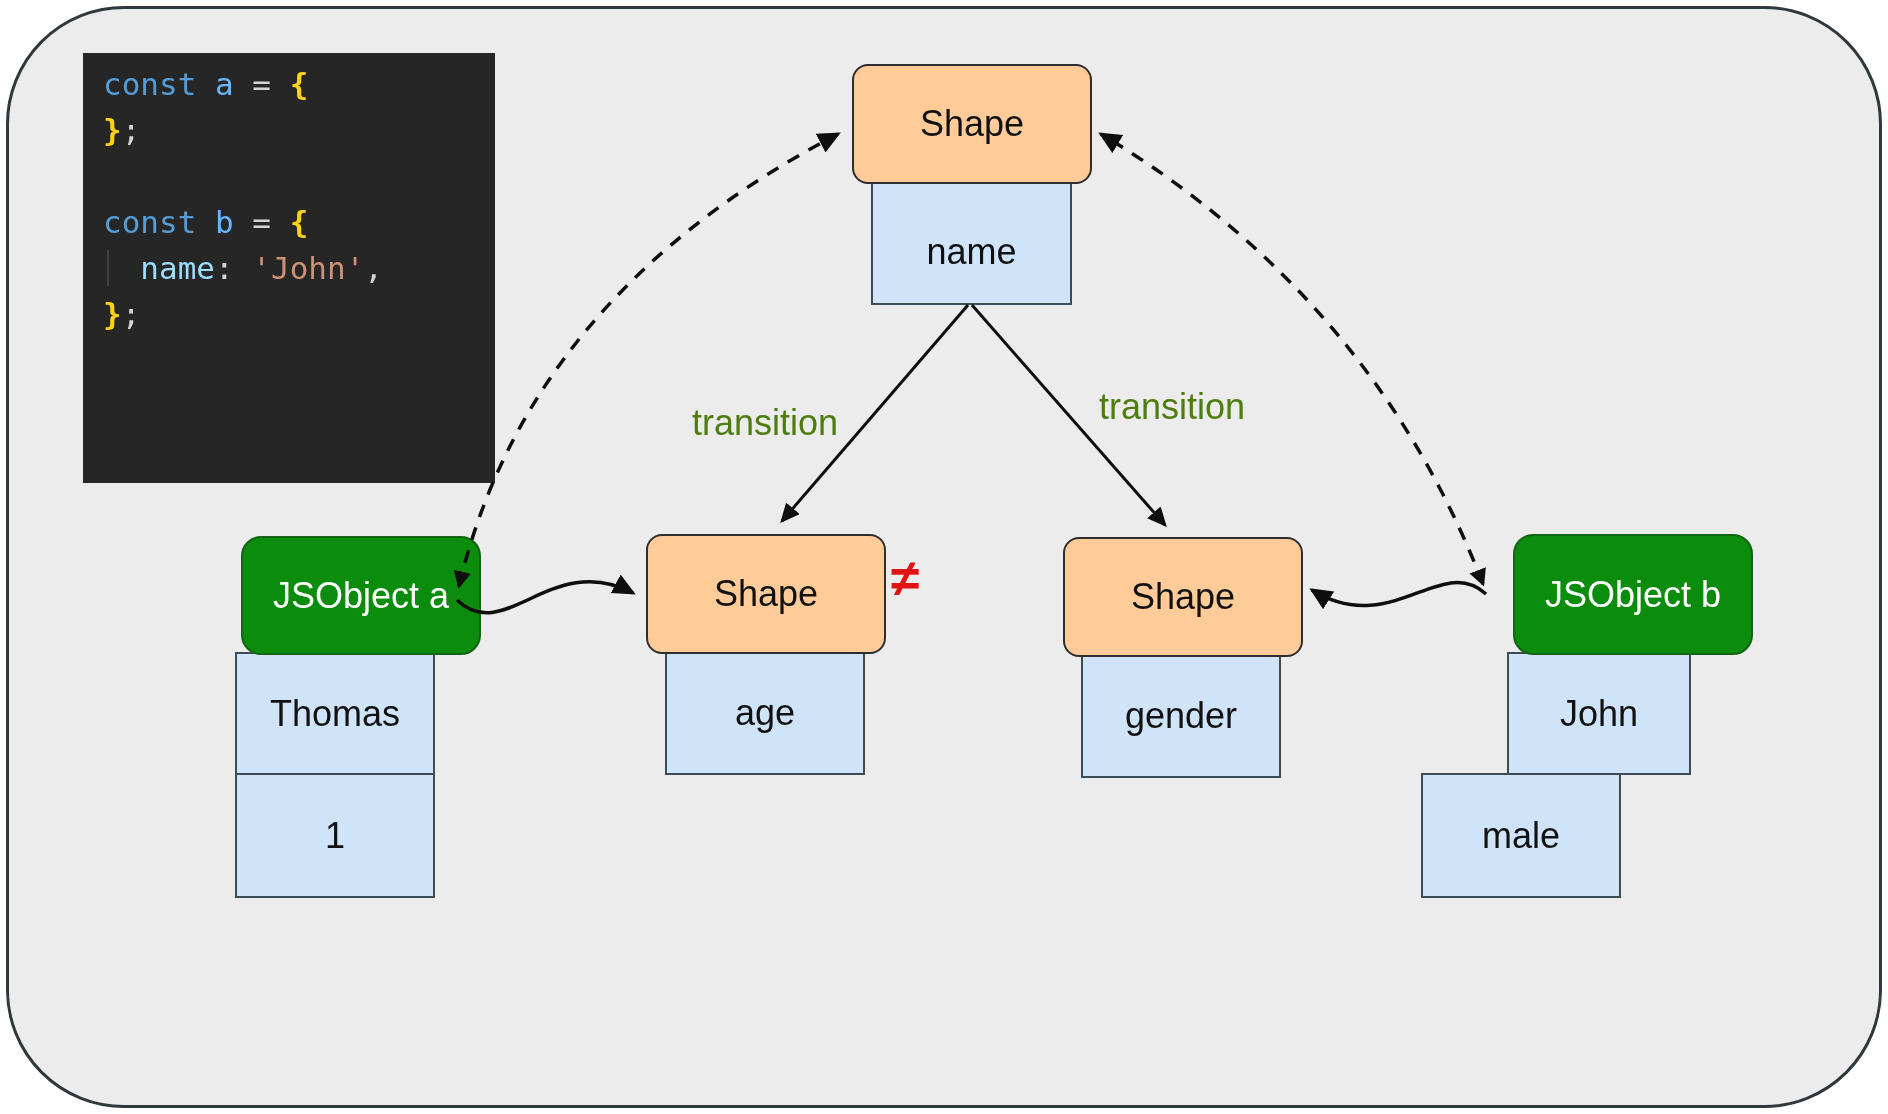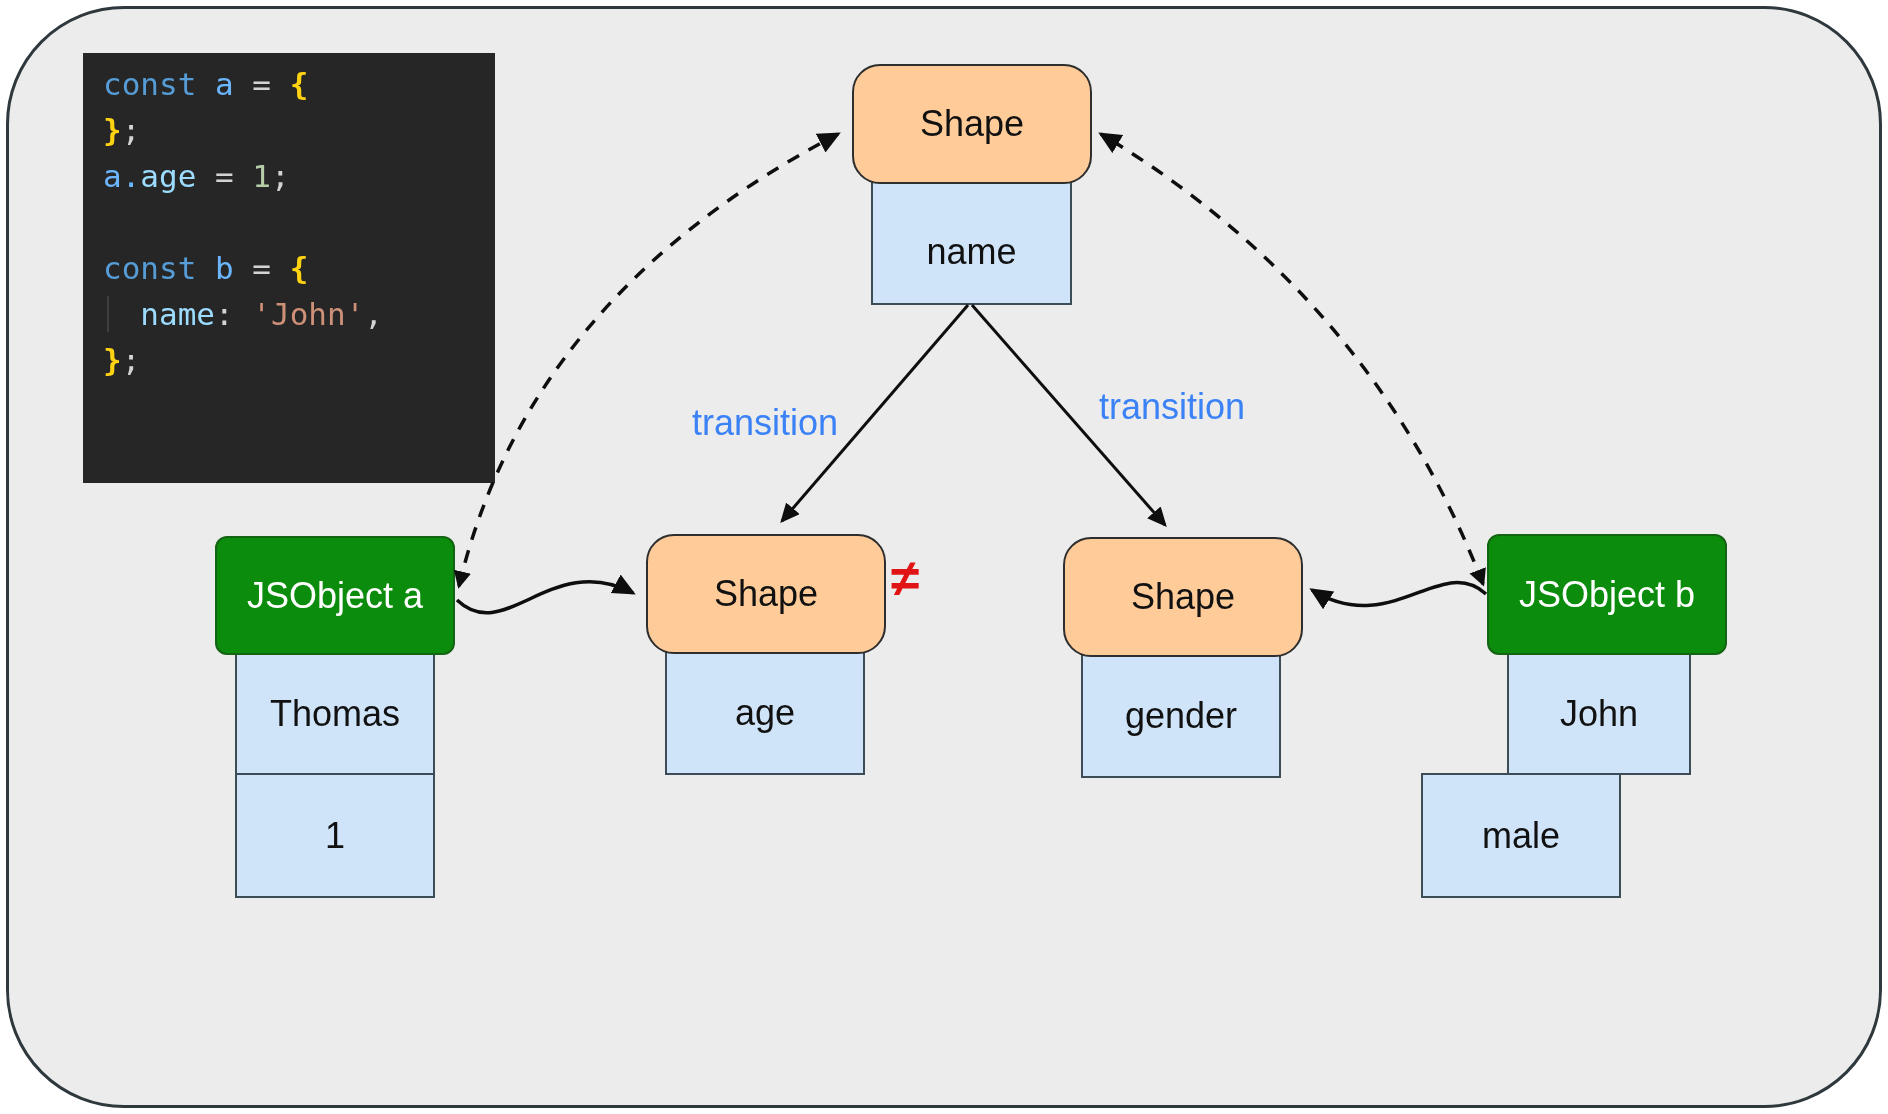"Shape" .shape-head { border-radius: 28px -> 16px }
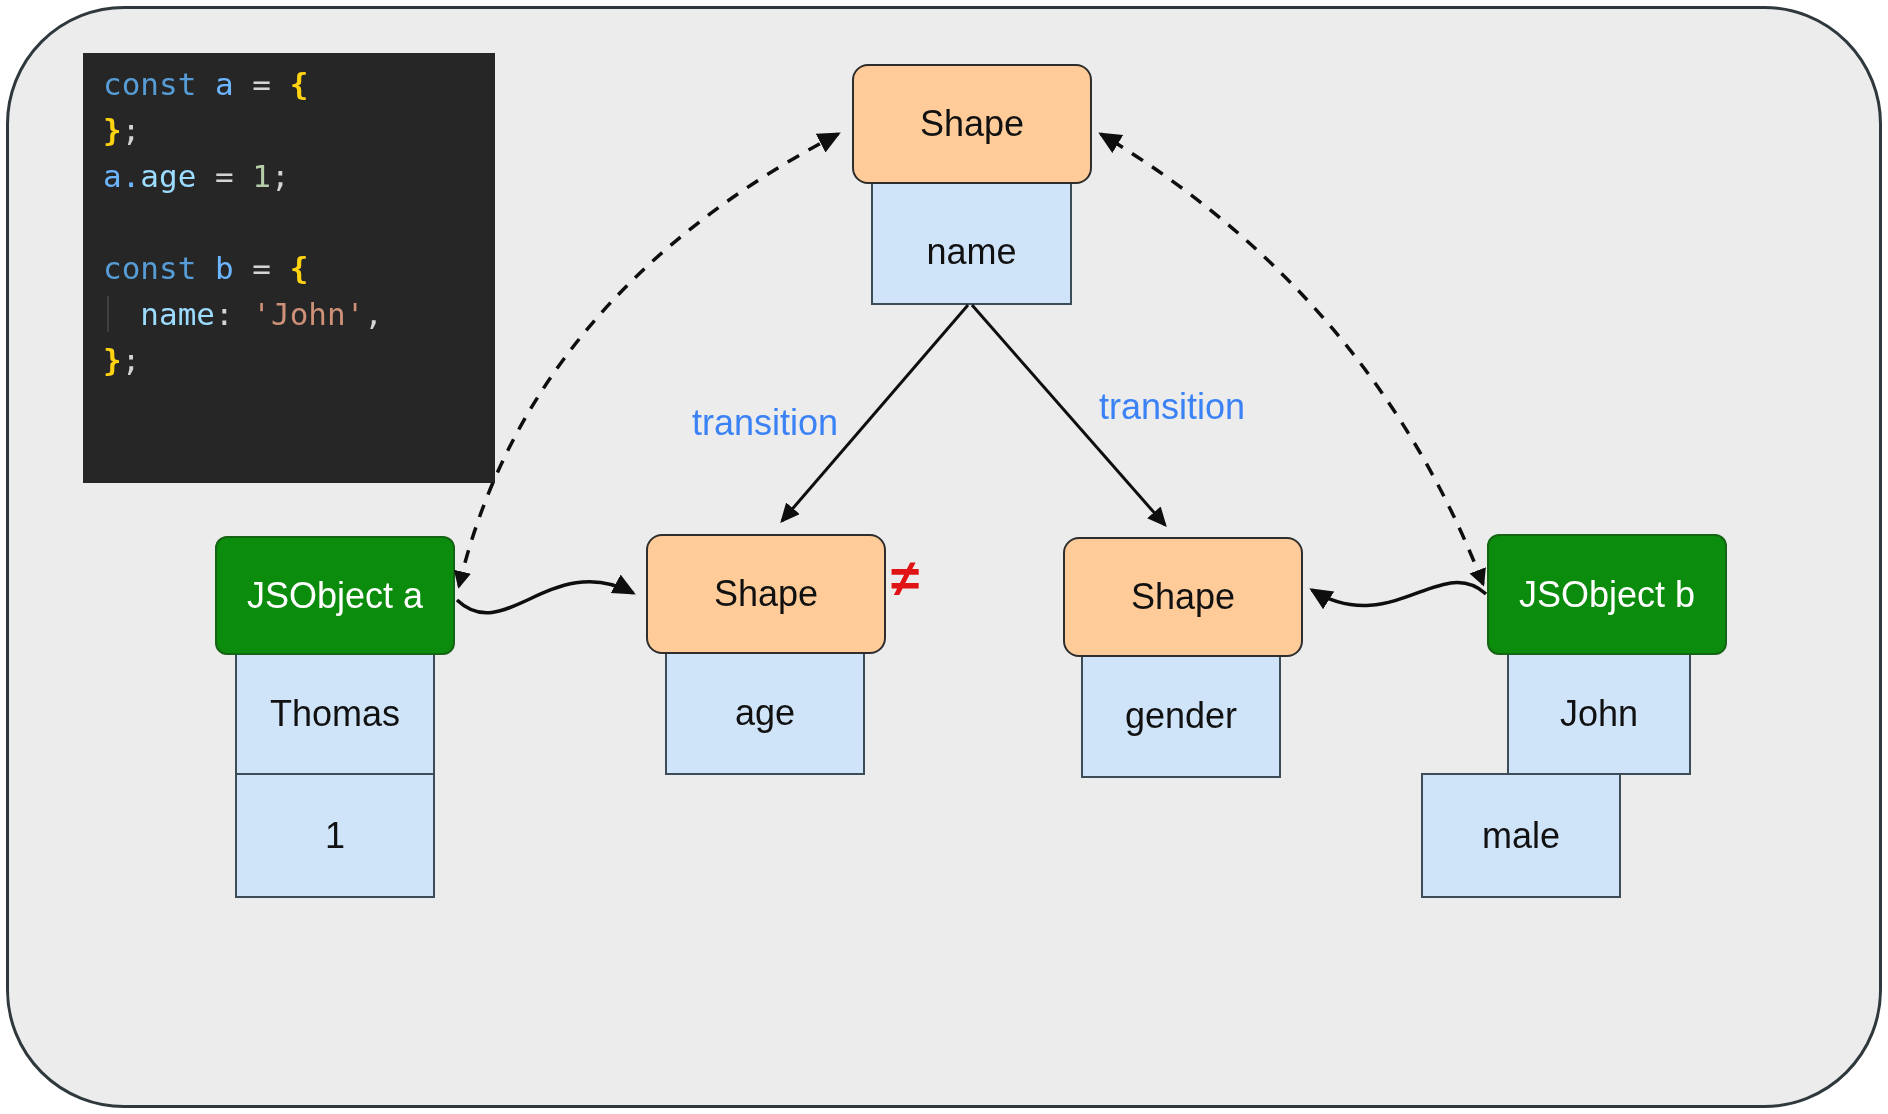"a.age = 1;" div.code-line { html: <div><span>a</span><span>.</span><span>age</span><span> = </span><span>1</span><span>;</span></div> -> none }
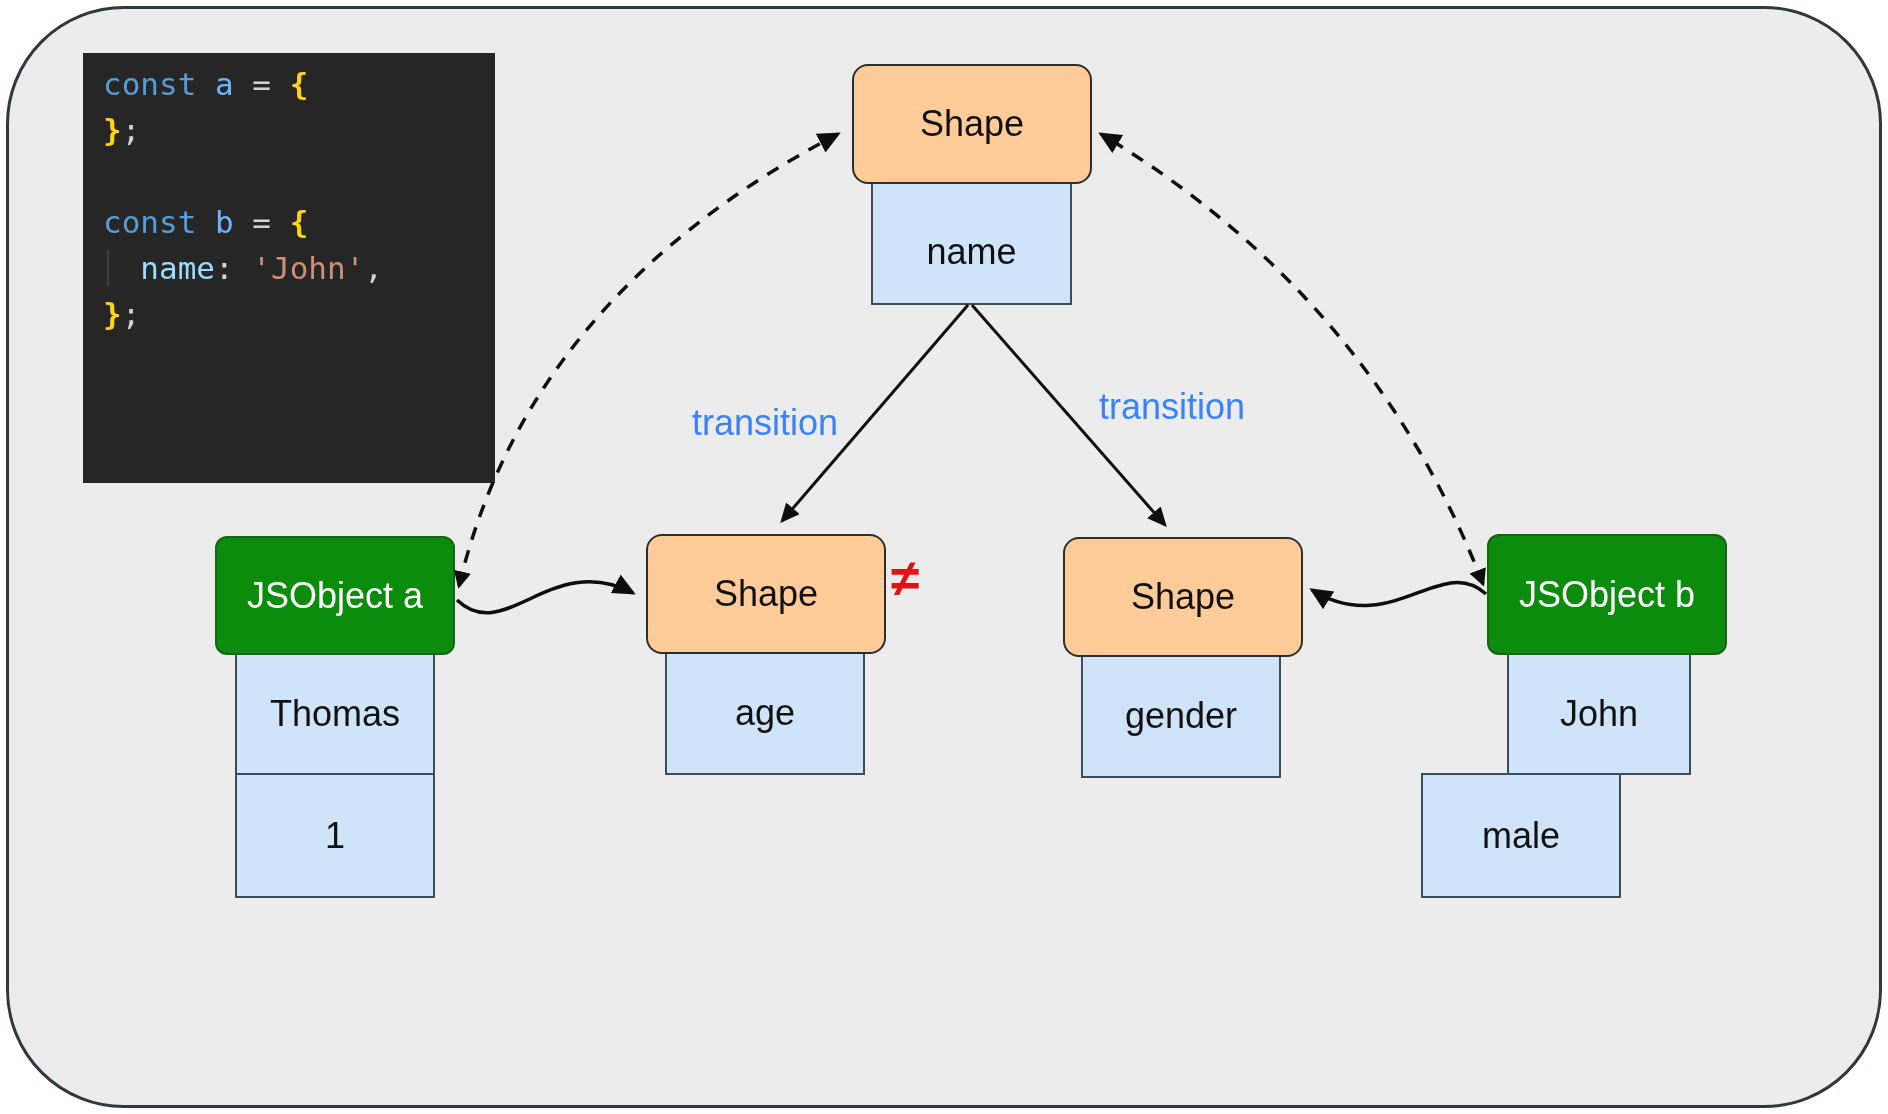"transition" .label { color: #3b82f6 -> #4d7c0f }
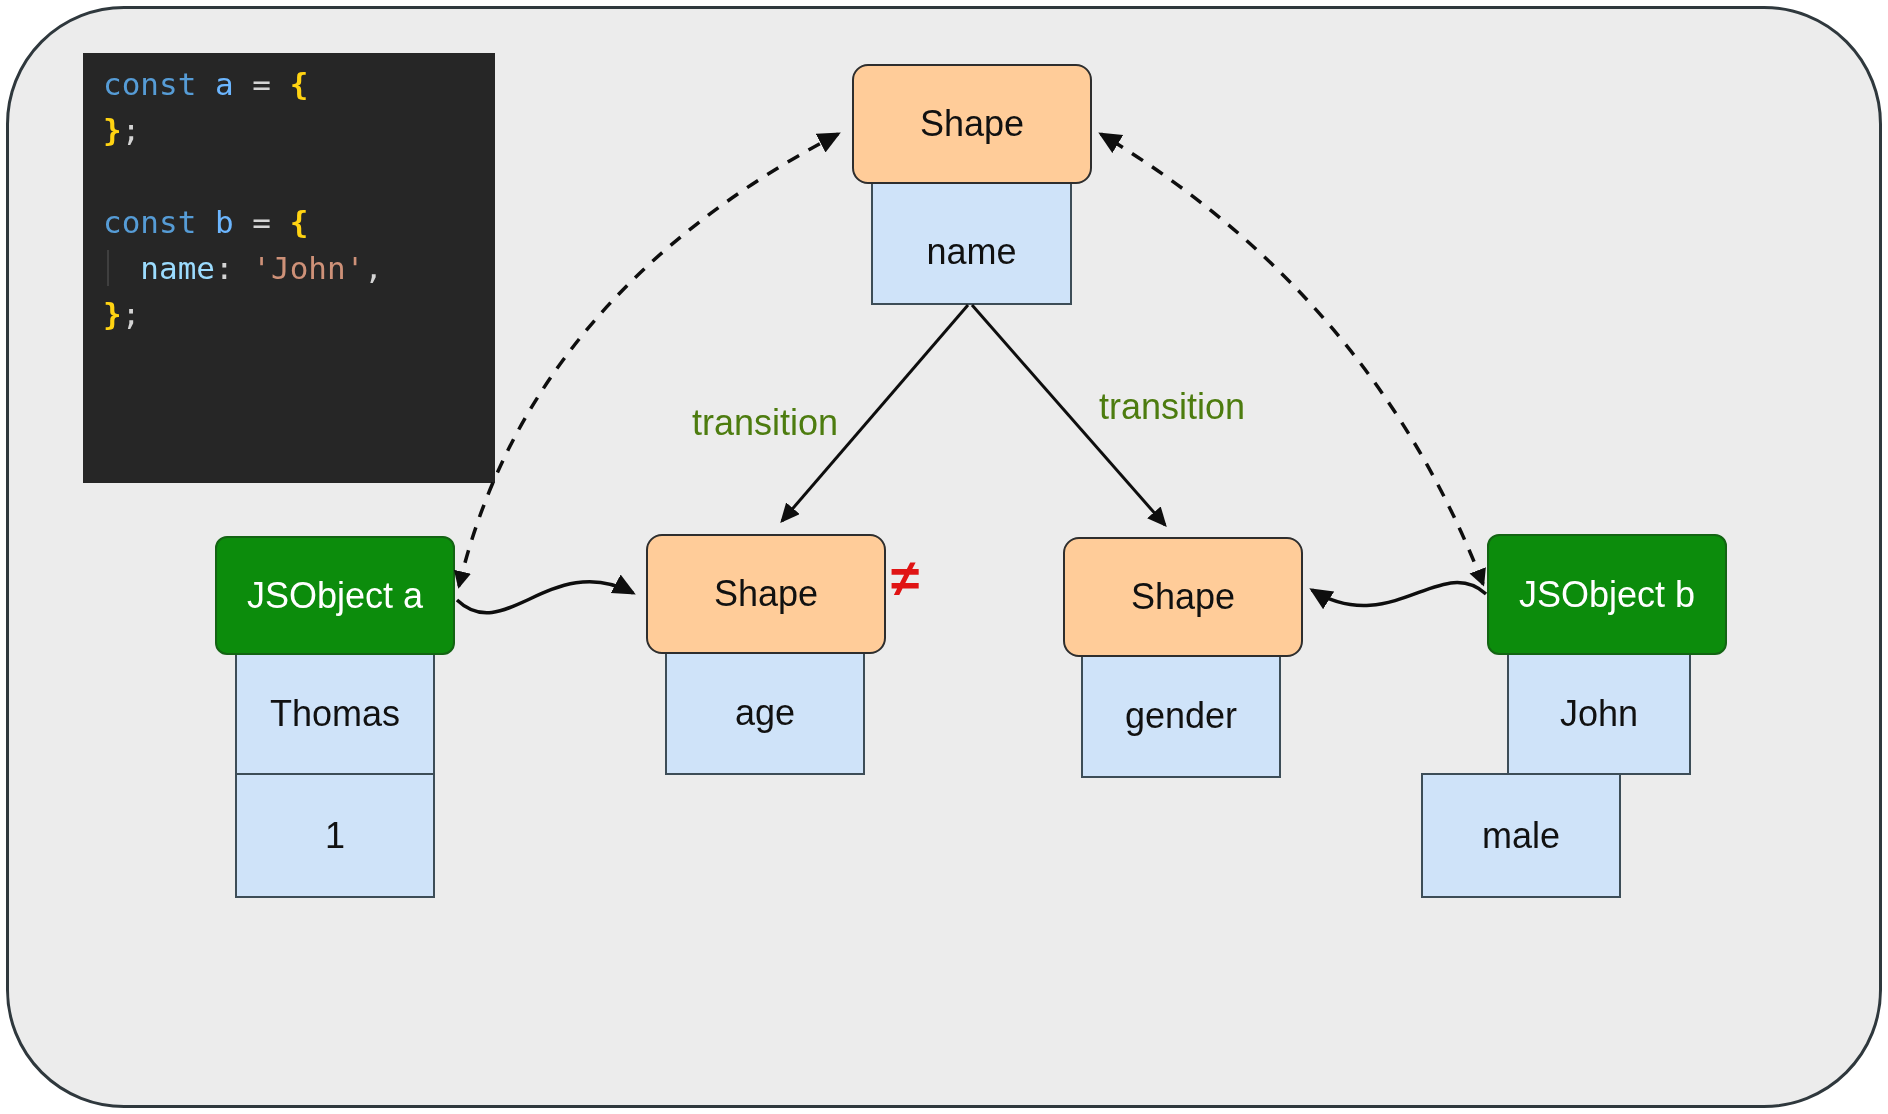"JSObject a" .obj-head { border-radius: 12px -> 20px; margin-left: none -> 26px }
